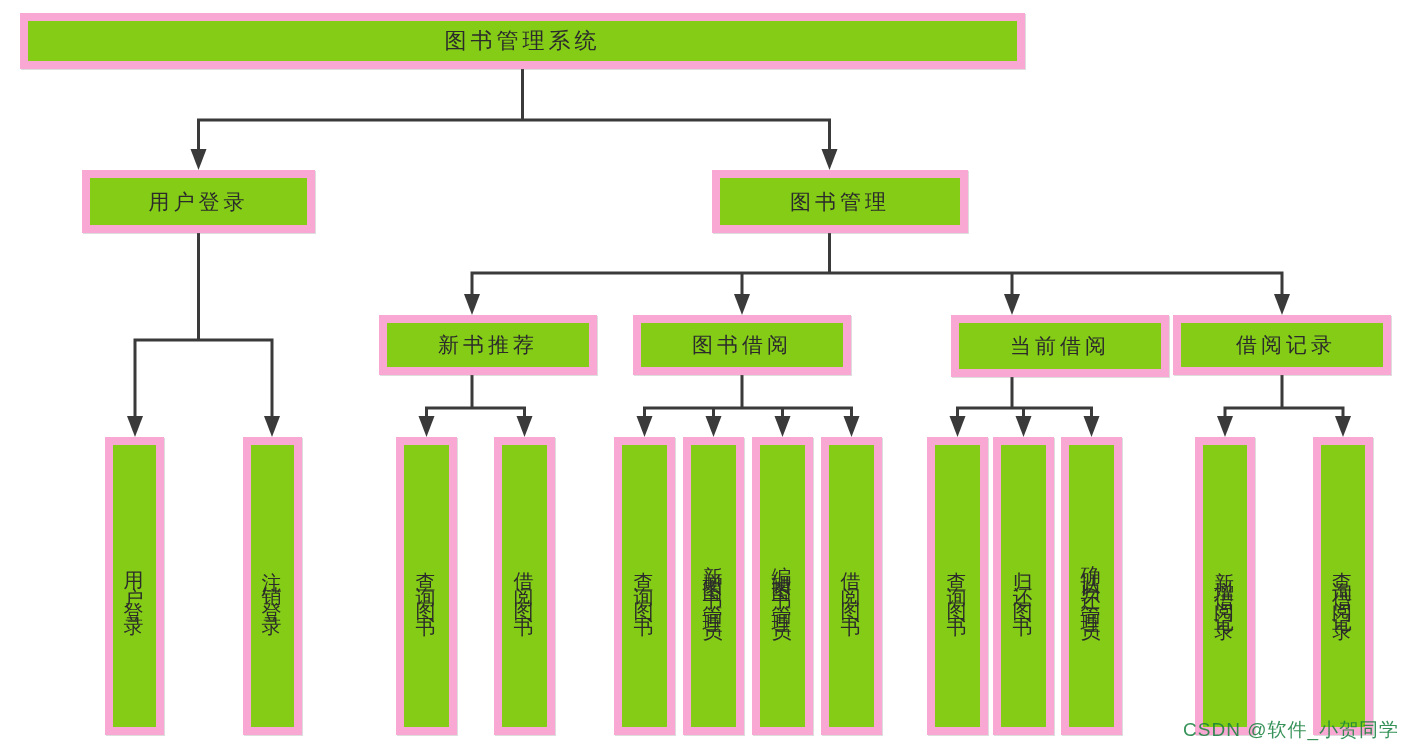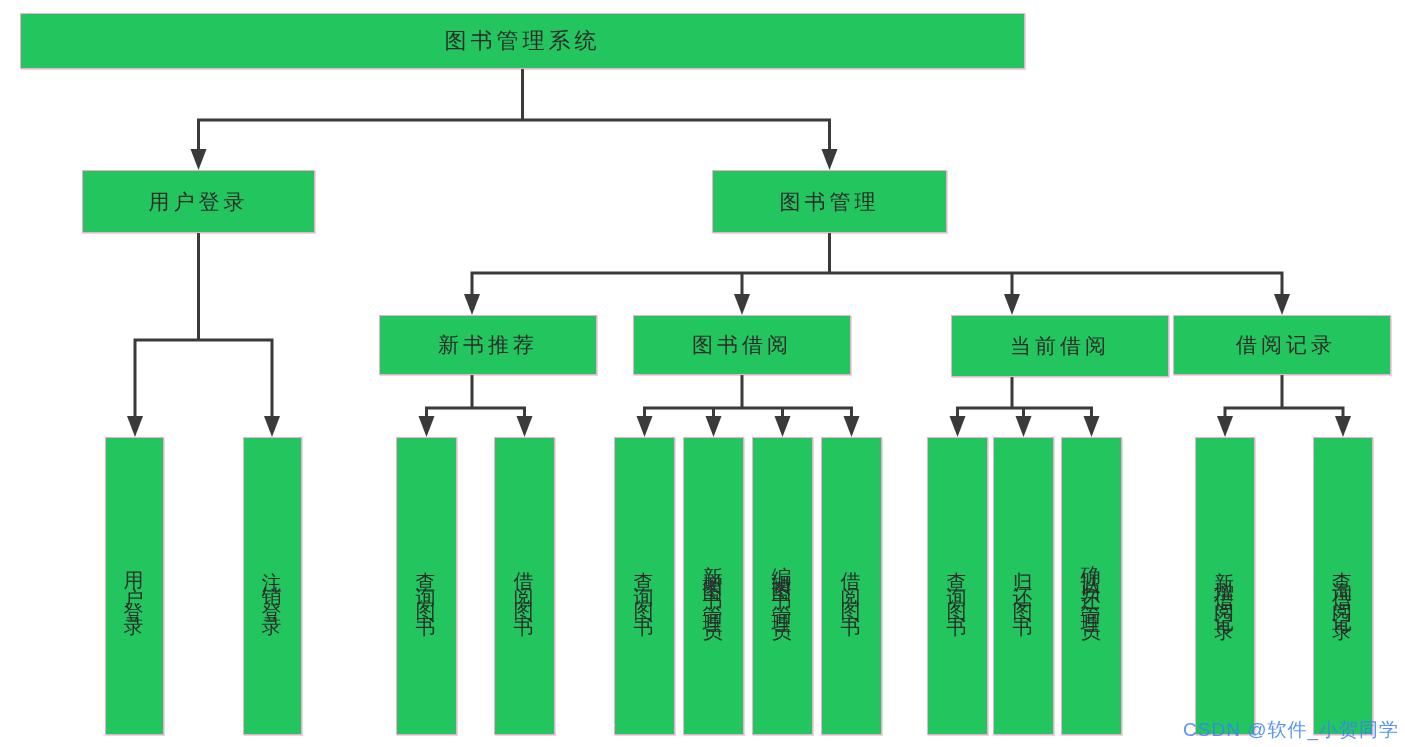"图书管理系统" .node { background: #22c55e -> #84cc16; border: 1px solid #f9a8d4 -> 8px solid #f9a8d4 }
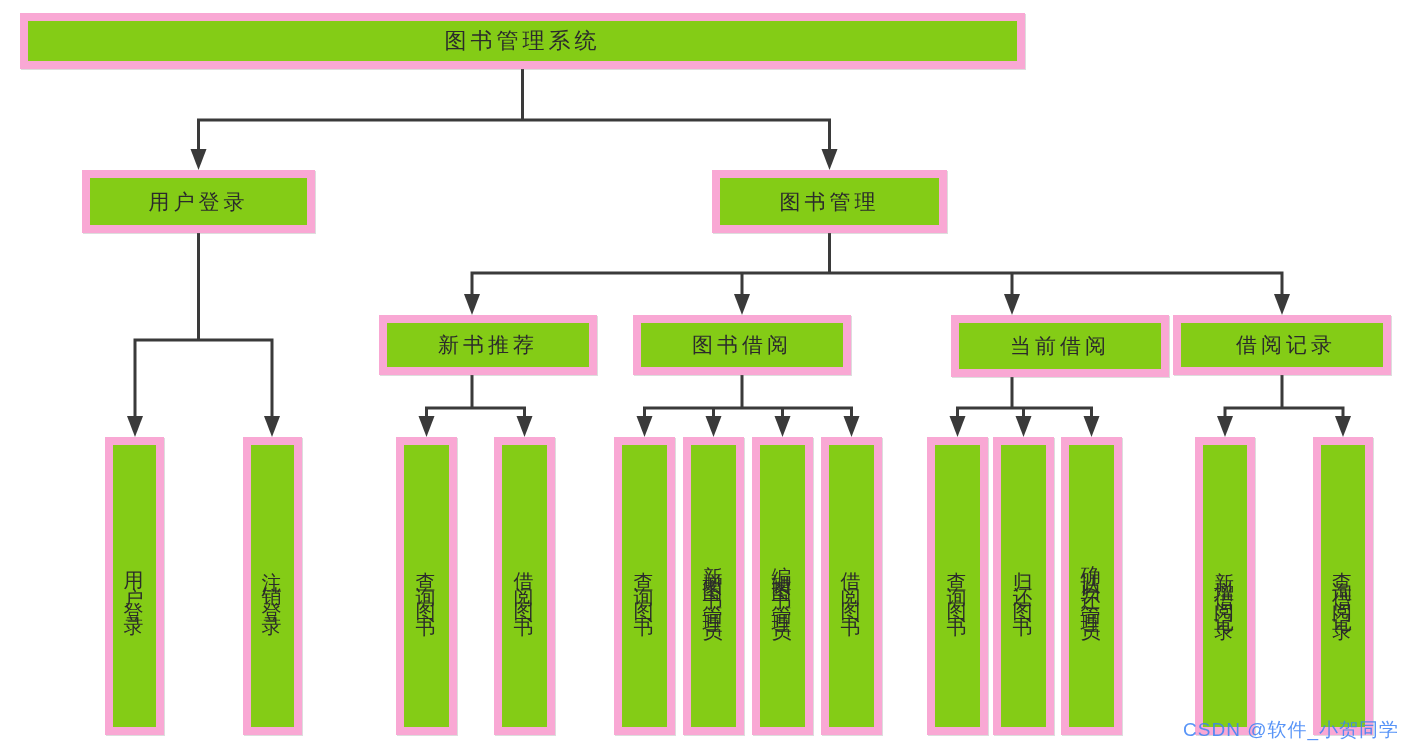"图书管理" div.node { width: 235px -> 256px }
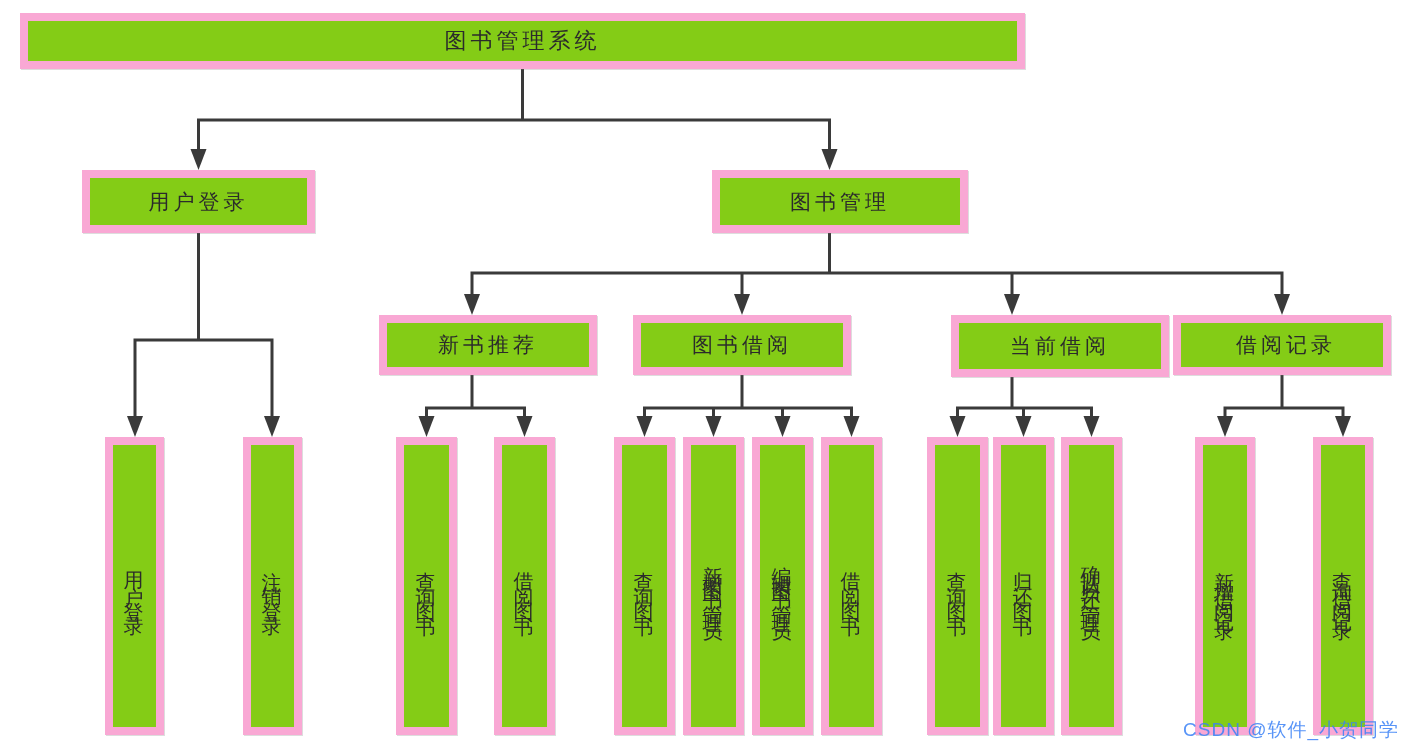"CSDN @软件_小贺同学" .watermark { color: #3b82f6 -> #15803d }
